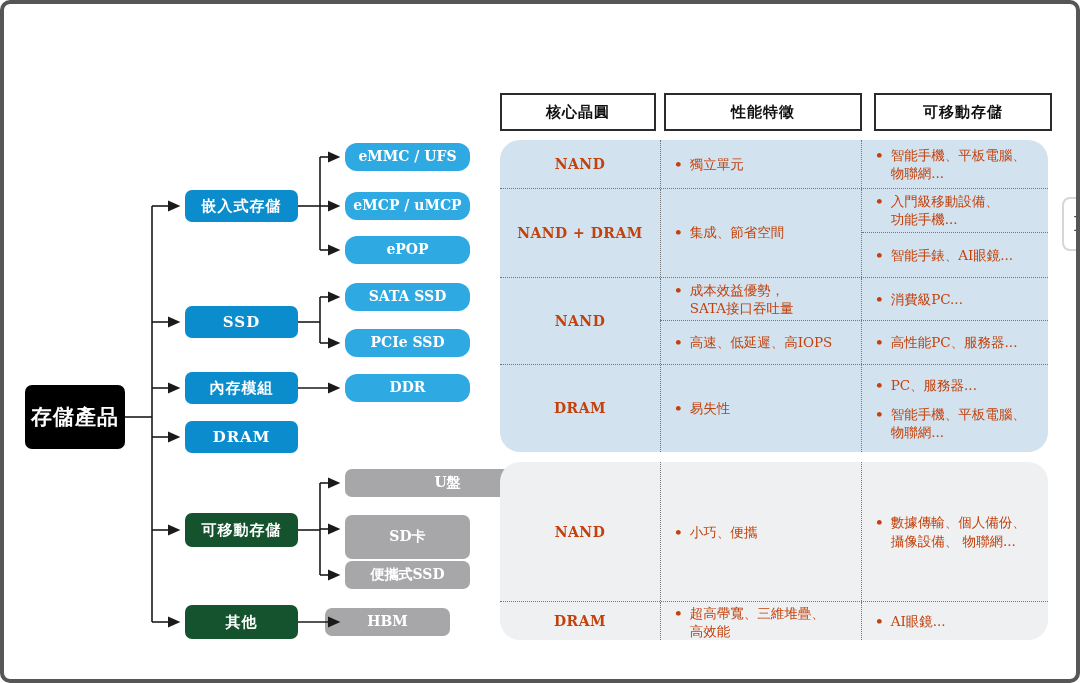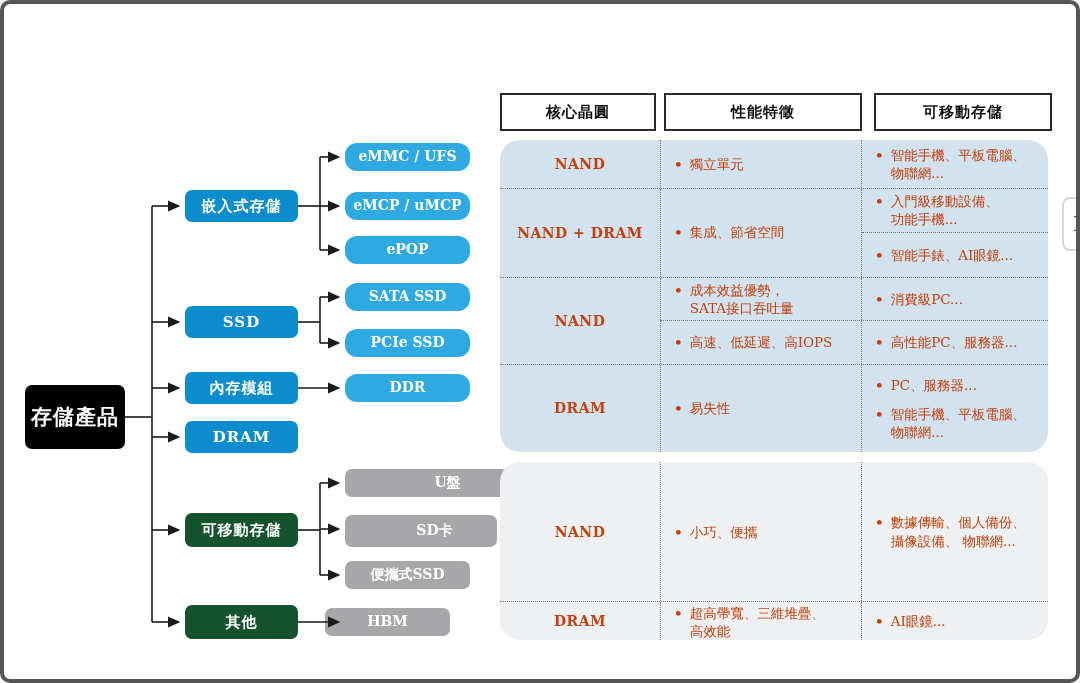"SD卡" div.node { height: 32px -> 44px; padding-left: 27px -> none }
